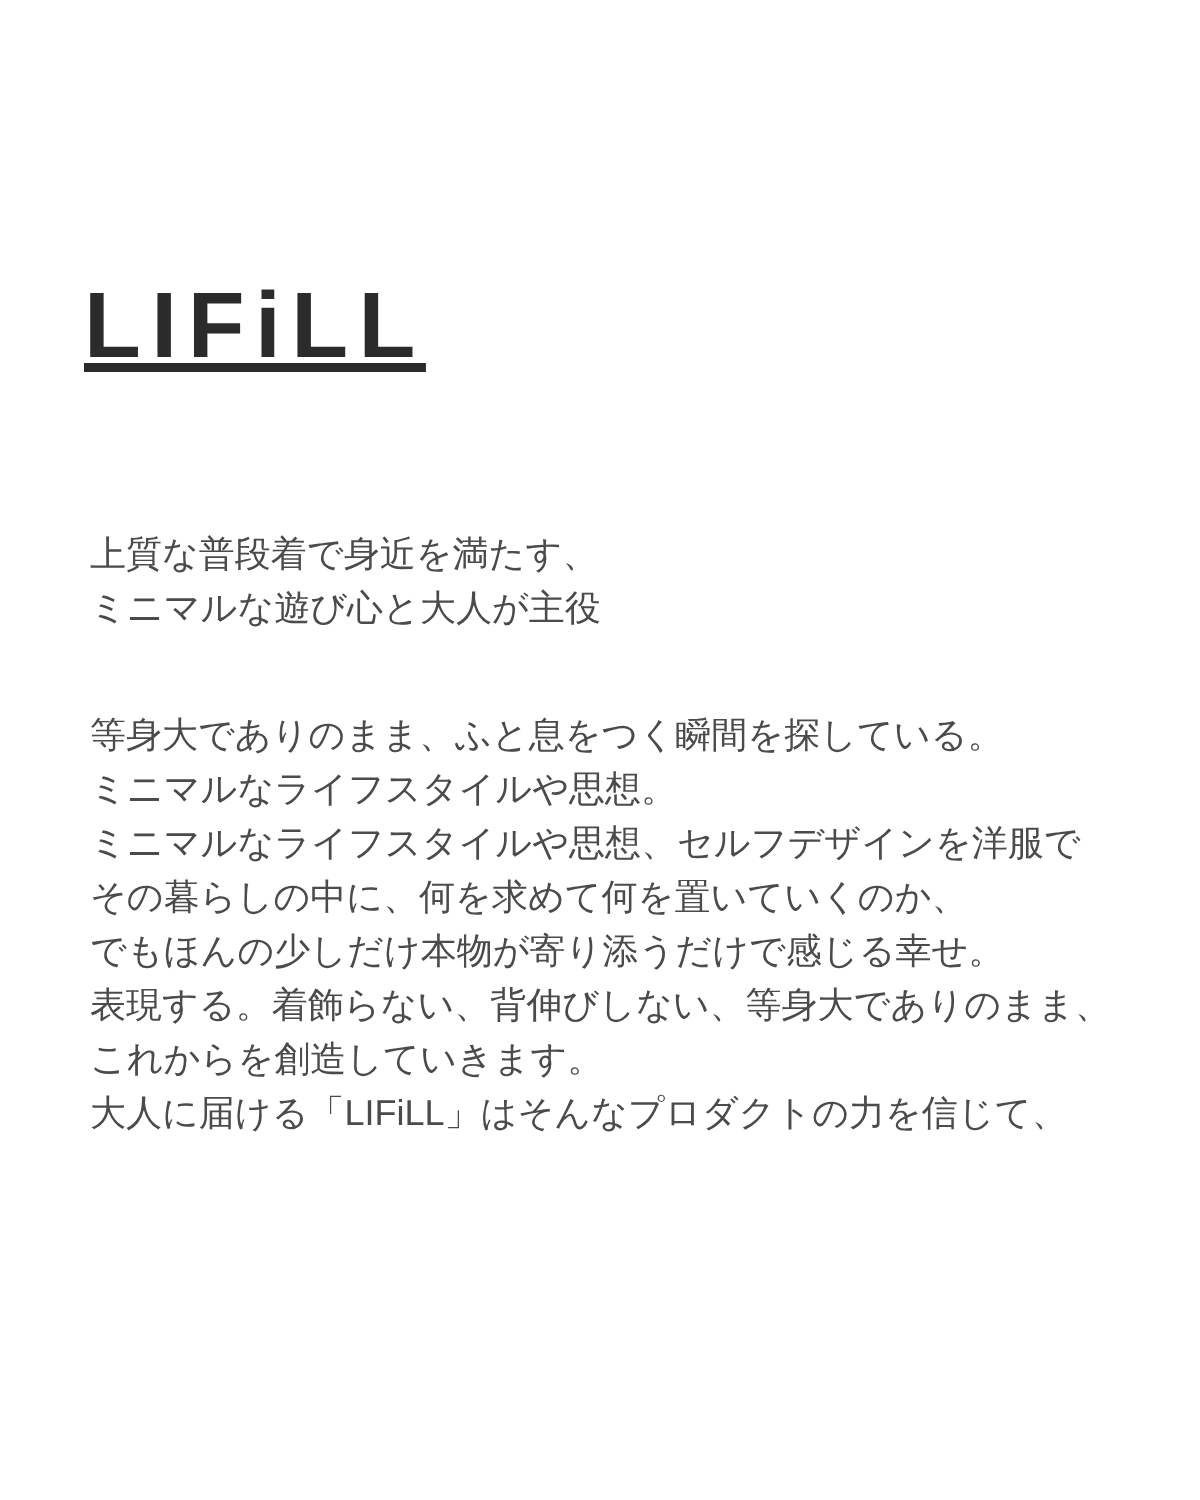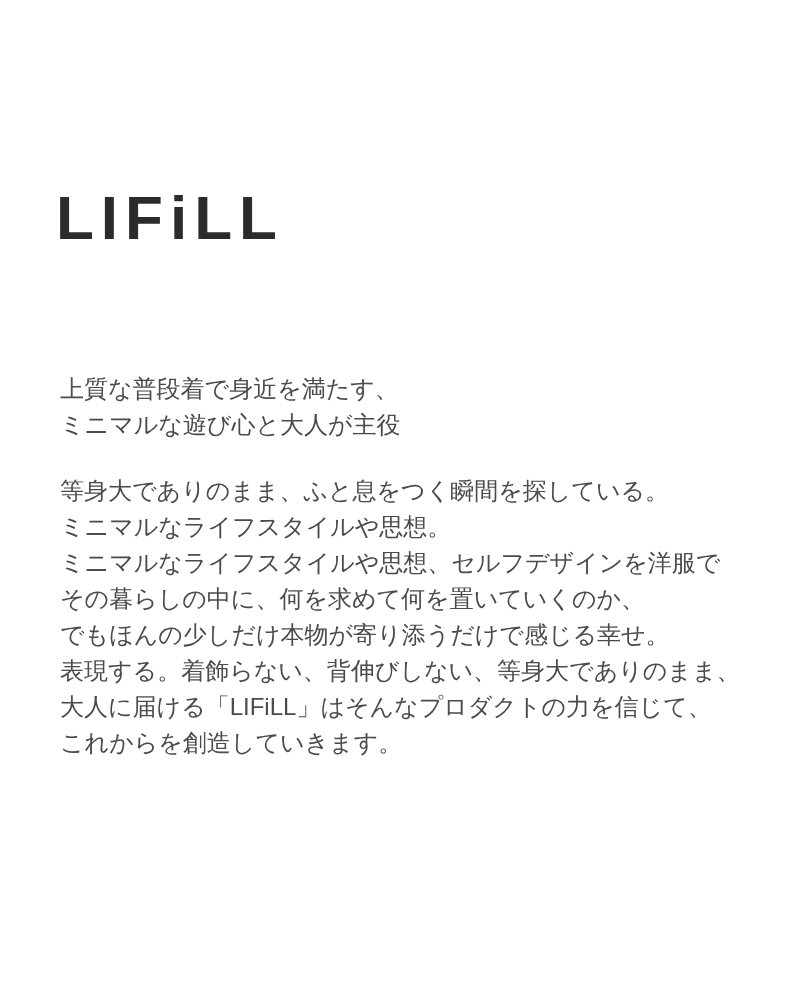"LIFiLL" .logo { text-decoration: none -> underline }
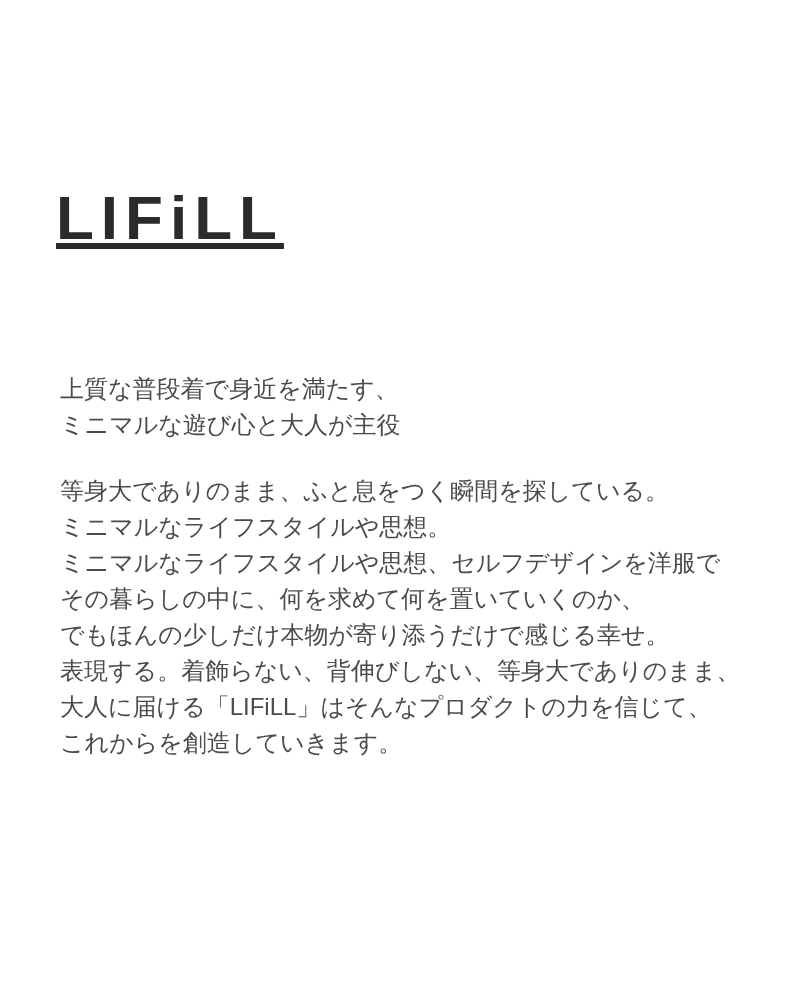"上質な普段着で身近を満たす、" .lead { top: 371px -> 352px }
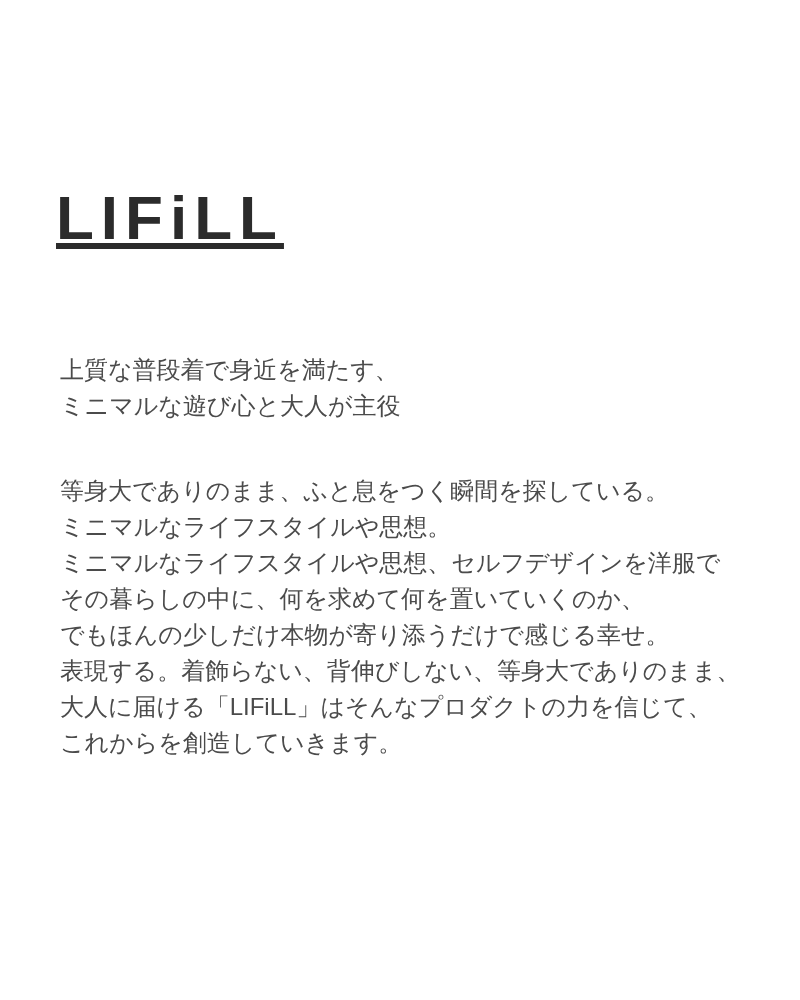"大人に届ける「LIFiLL」はそんなプロダクトの力を信じて、" p { order: before "これからを創造していきます。" -> after "これからを創造していきます。" }
